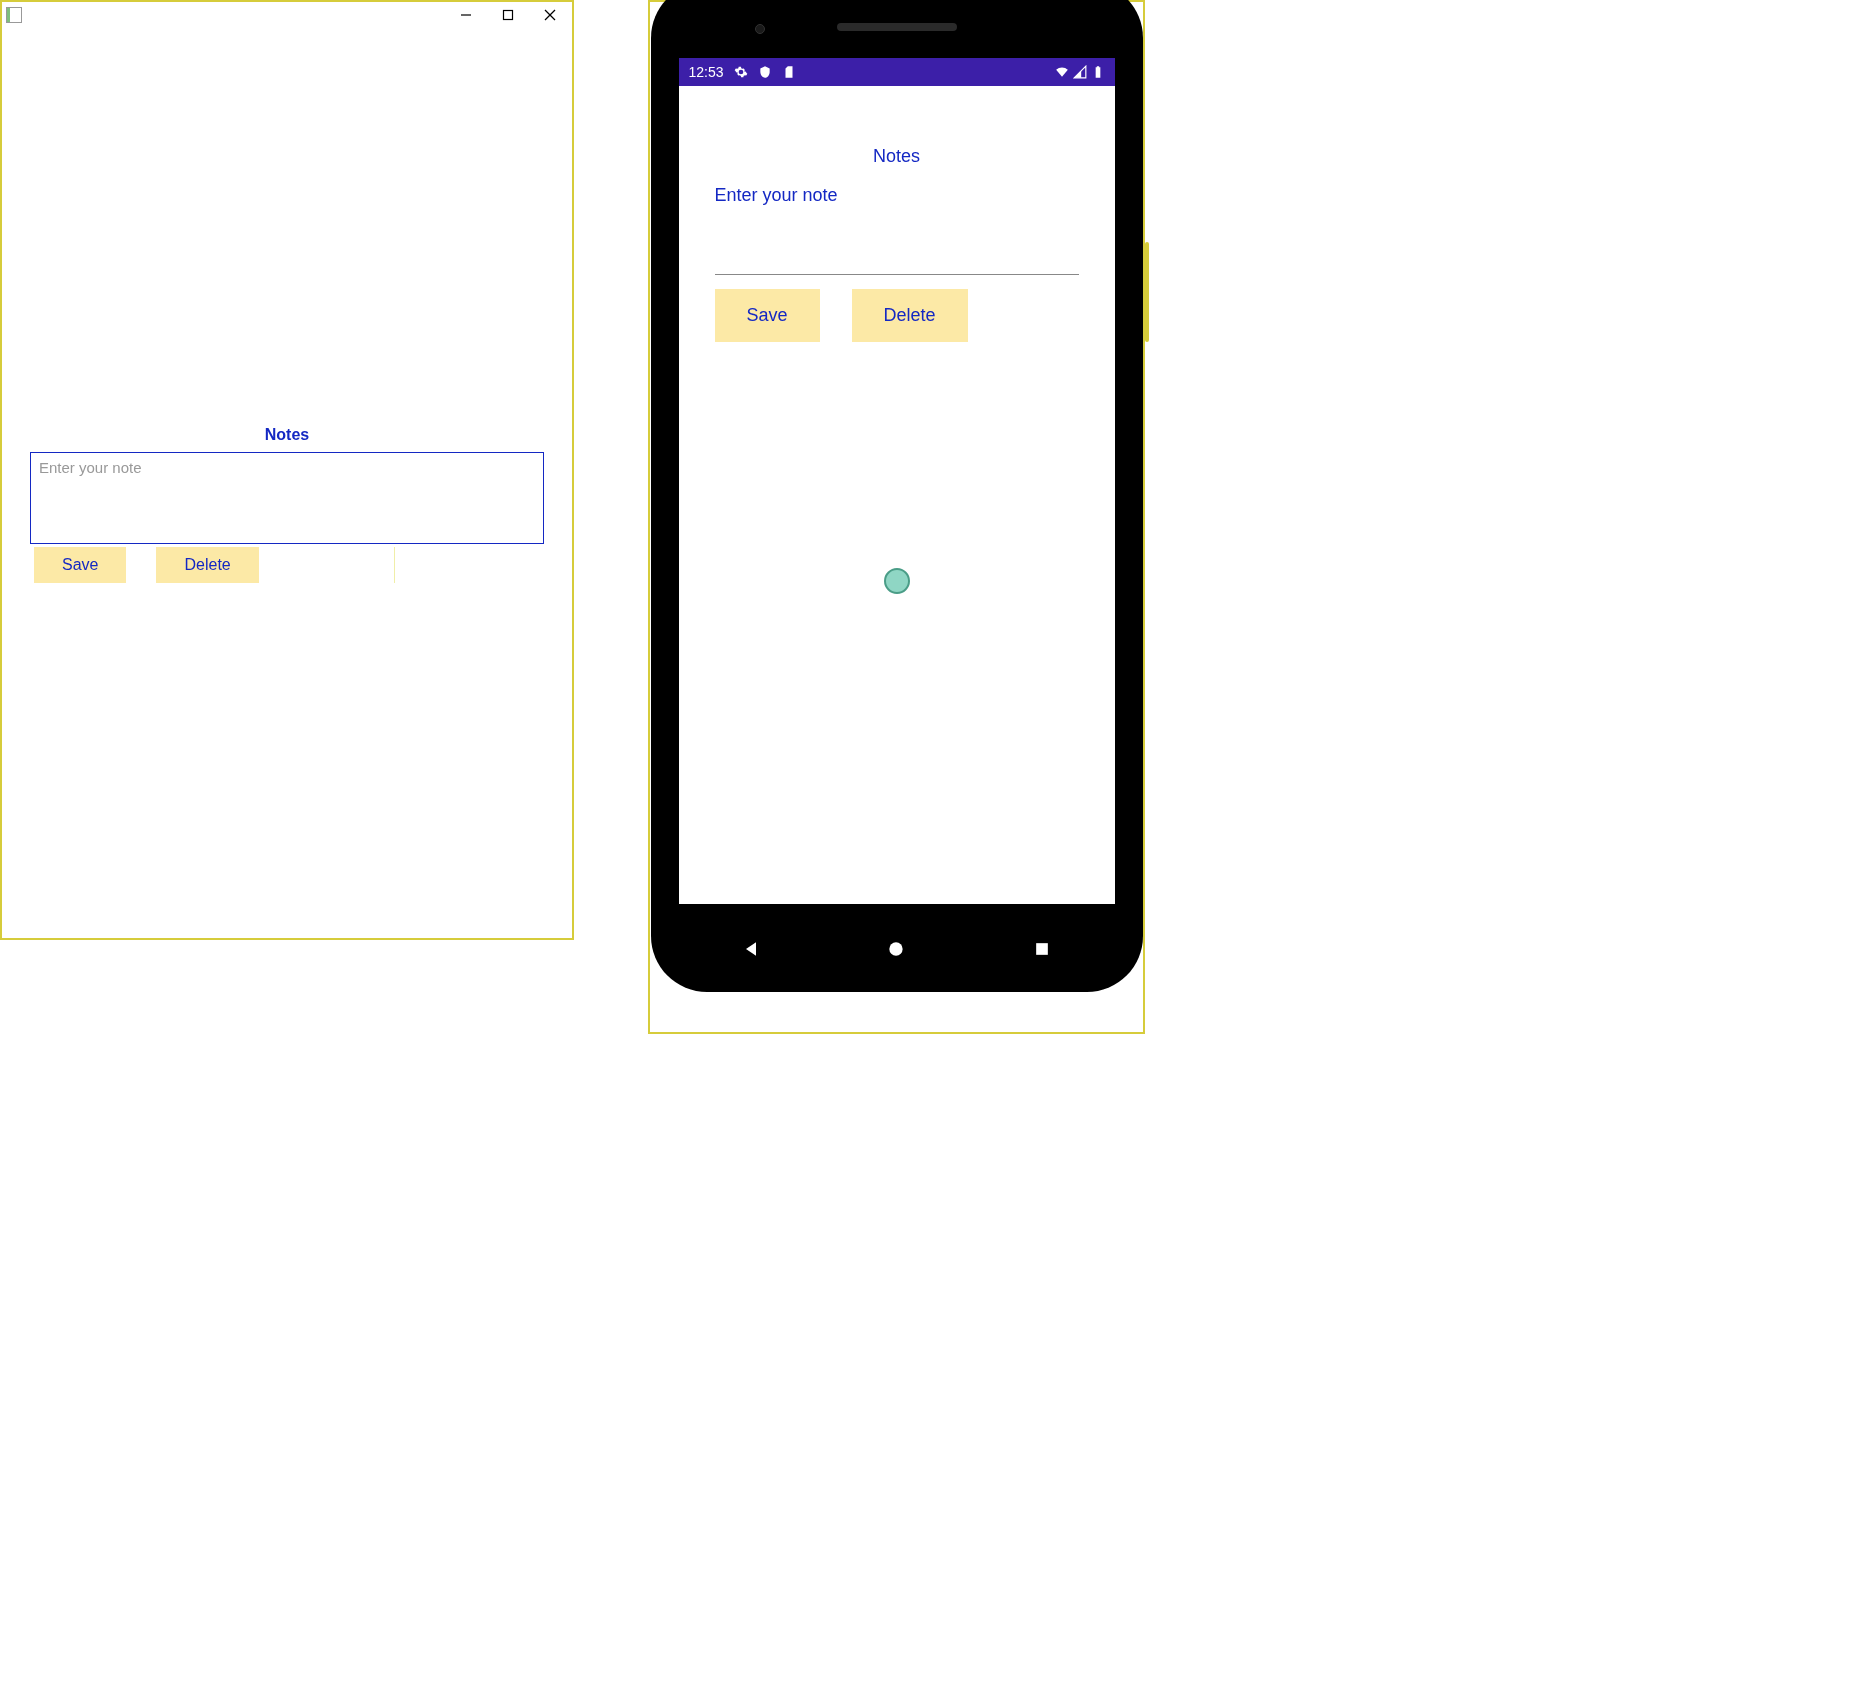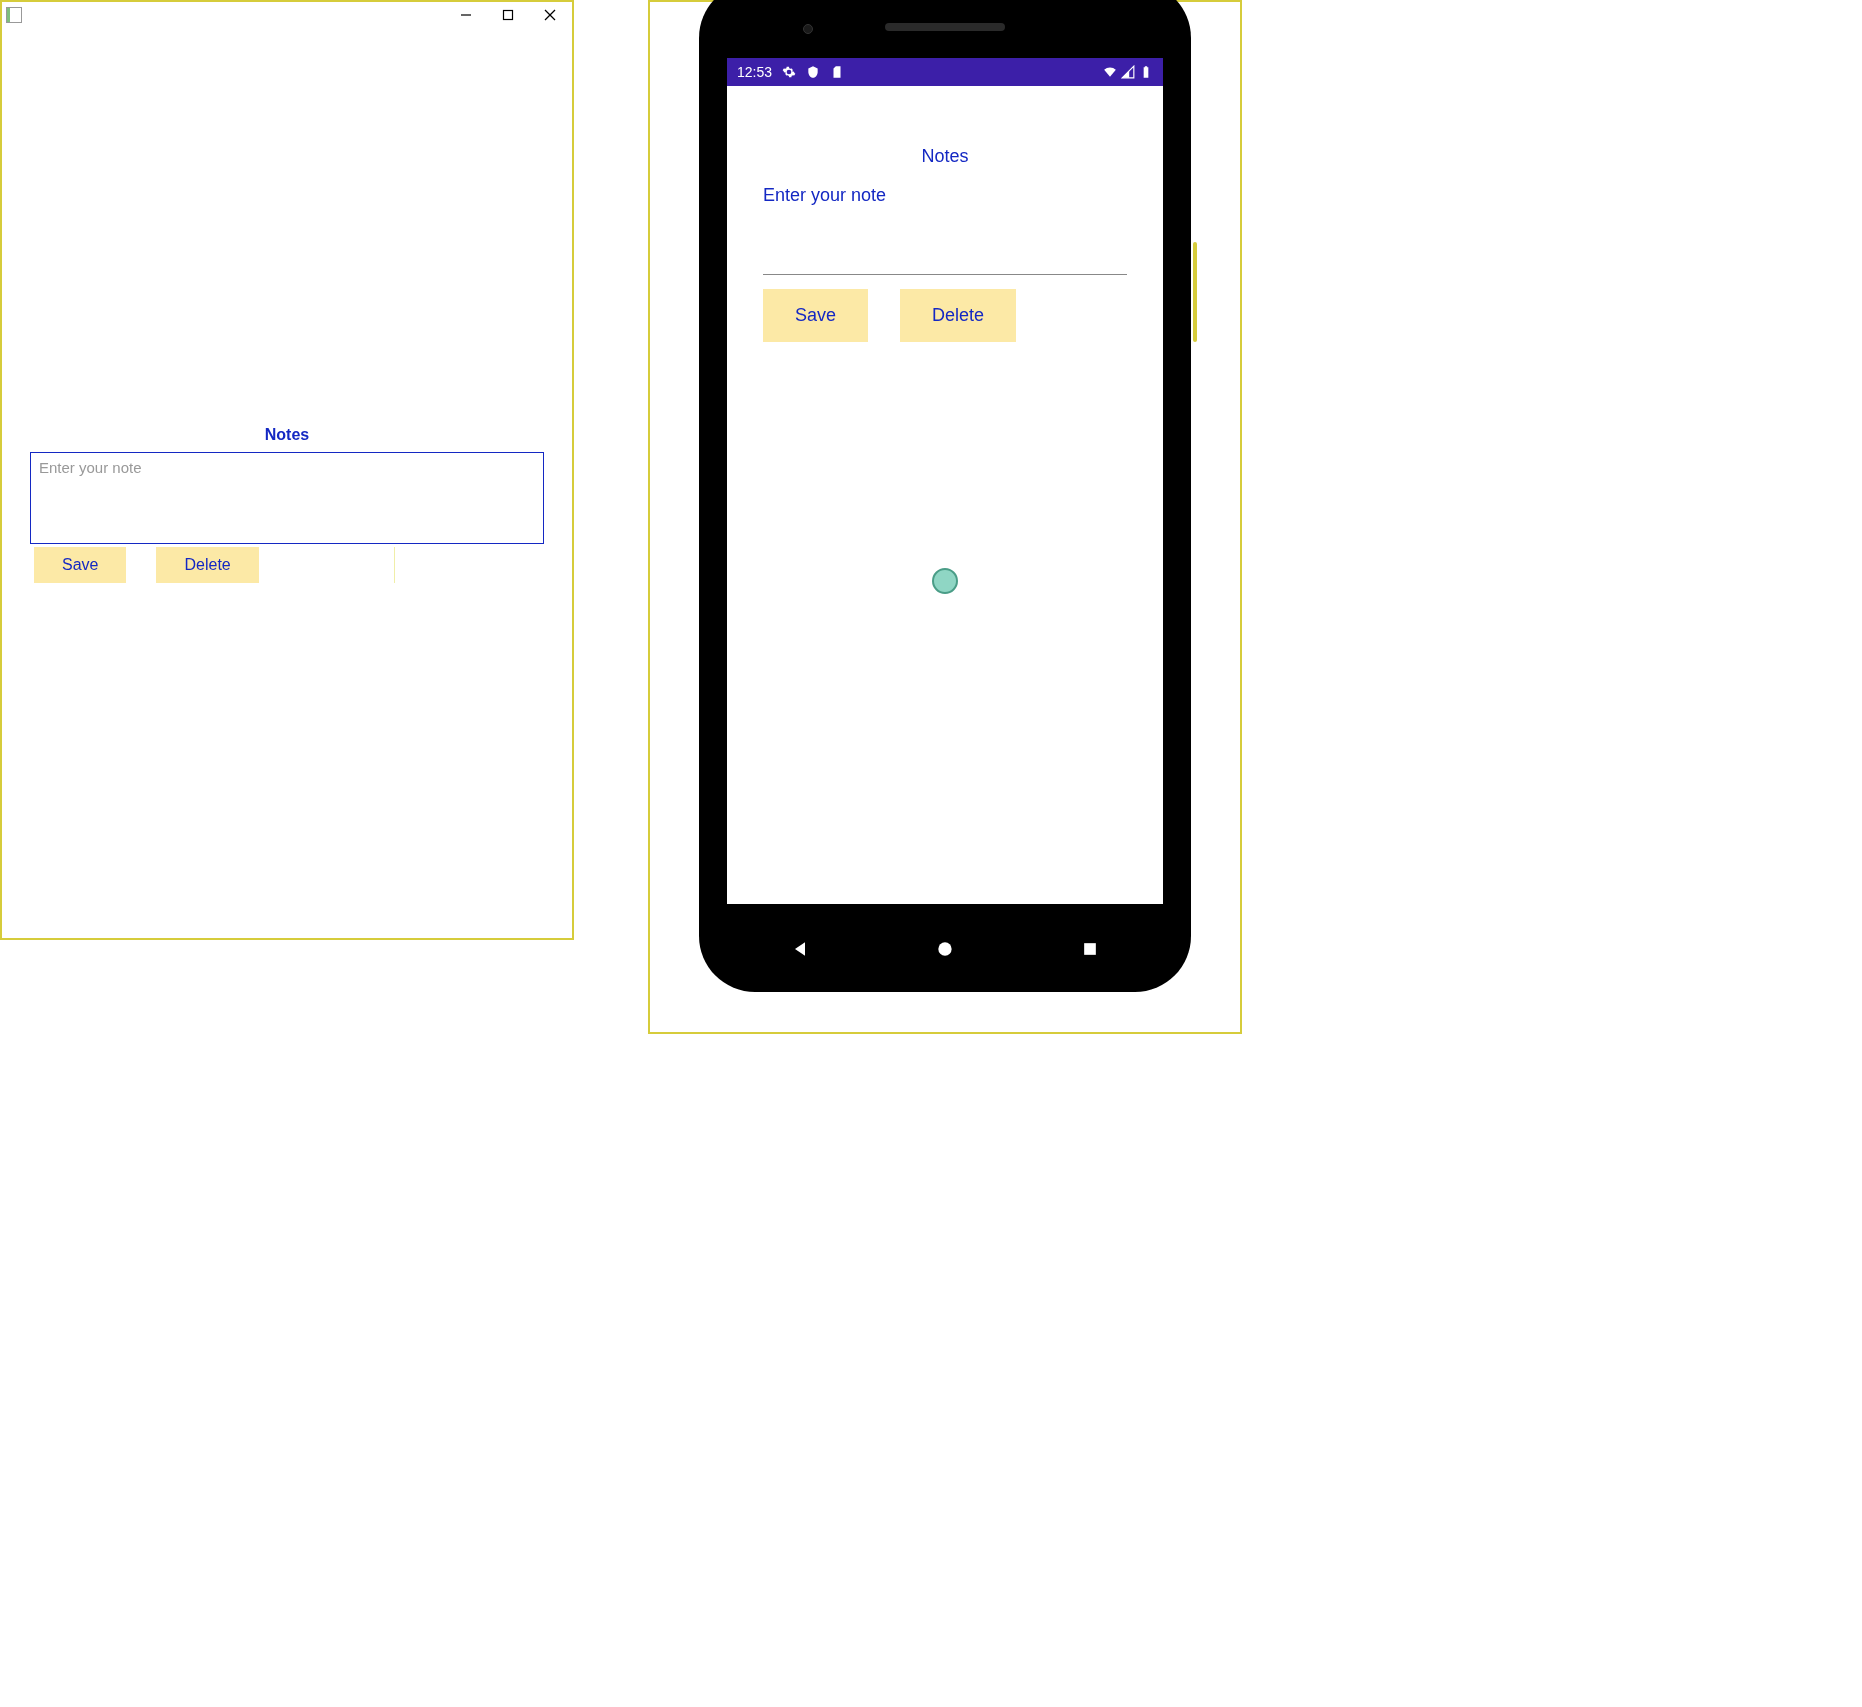"12:53" .phone-frame { width: 594px -> 497px }
